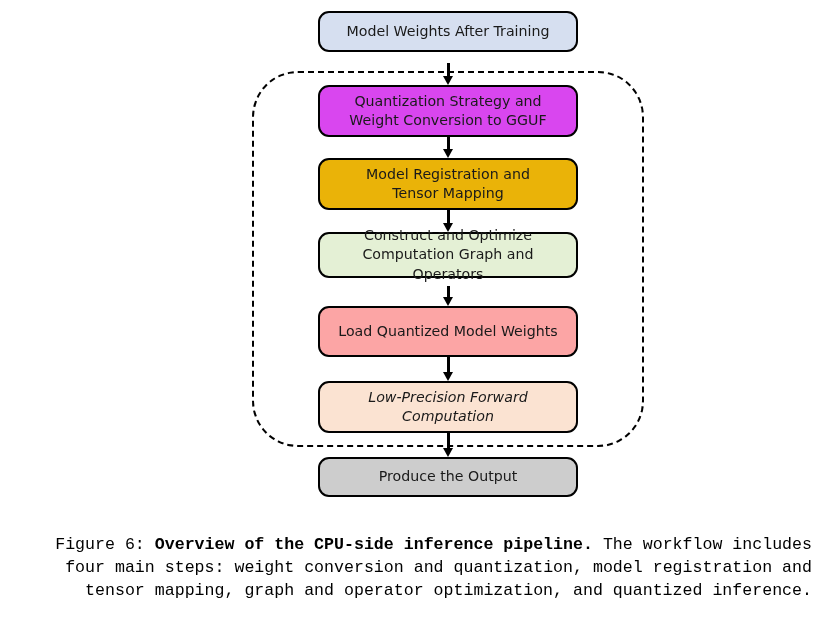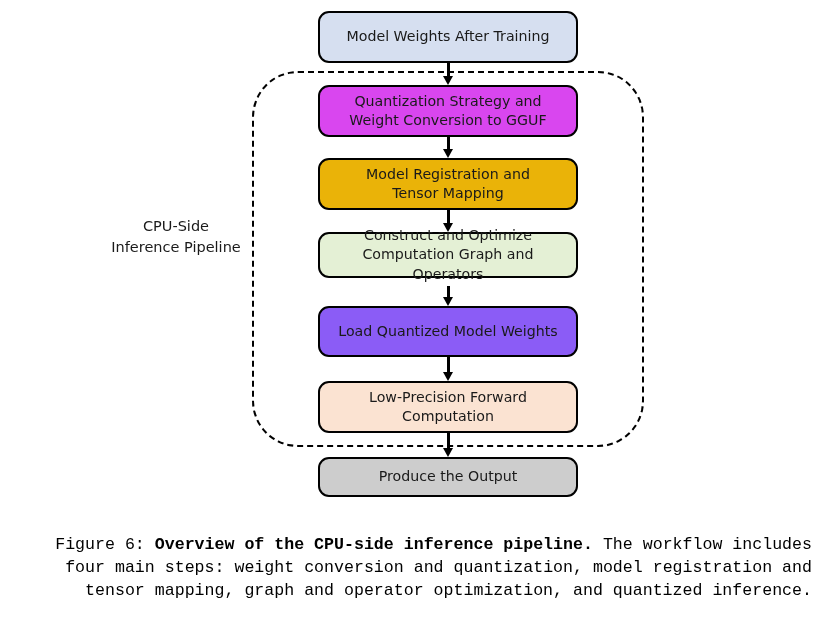"Model Weights After Training" .node-weights { height: 52px -> 41px }
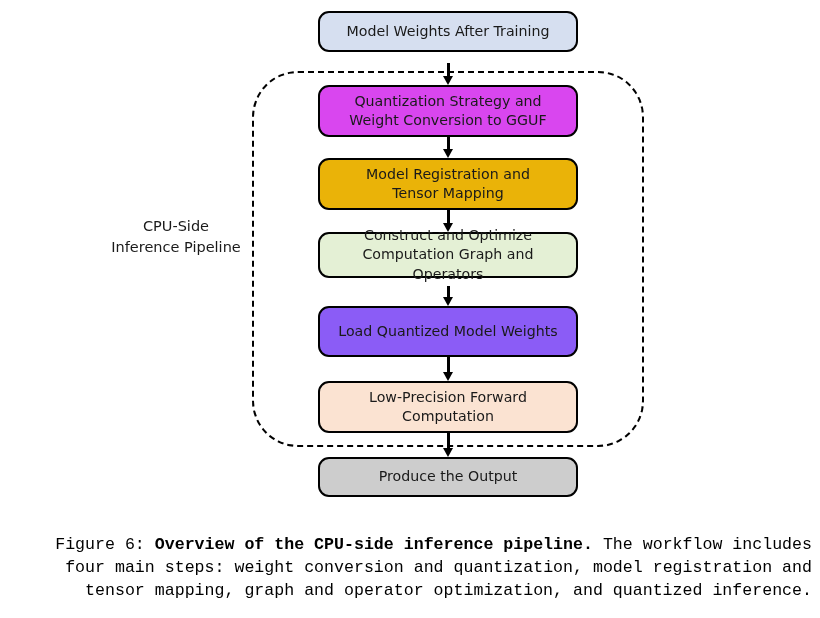"CPU-Side" div.group-label { html: <div>CPU-Side Inference Pipeline</div> -> none }
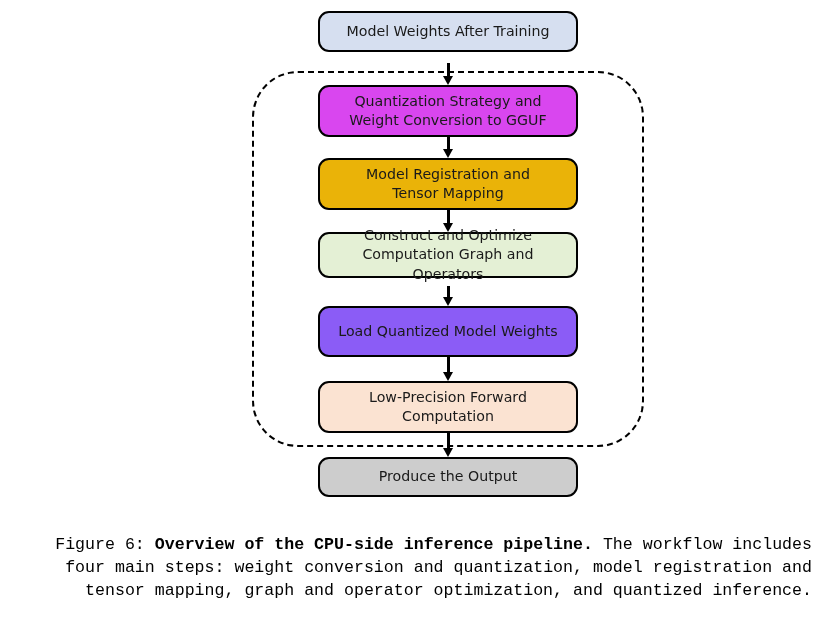"Load Quantized Model Weights" div.node { background: #8b5cf6 -> #fca5a5 }
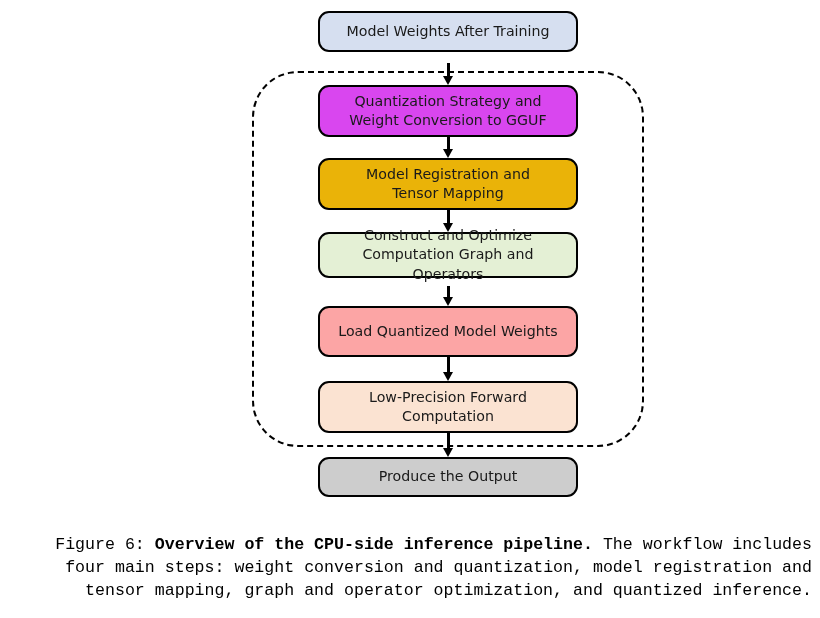"Low-Precision Forward" .node-forward { font-style: none -> italic }
